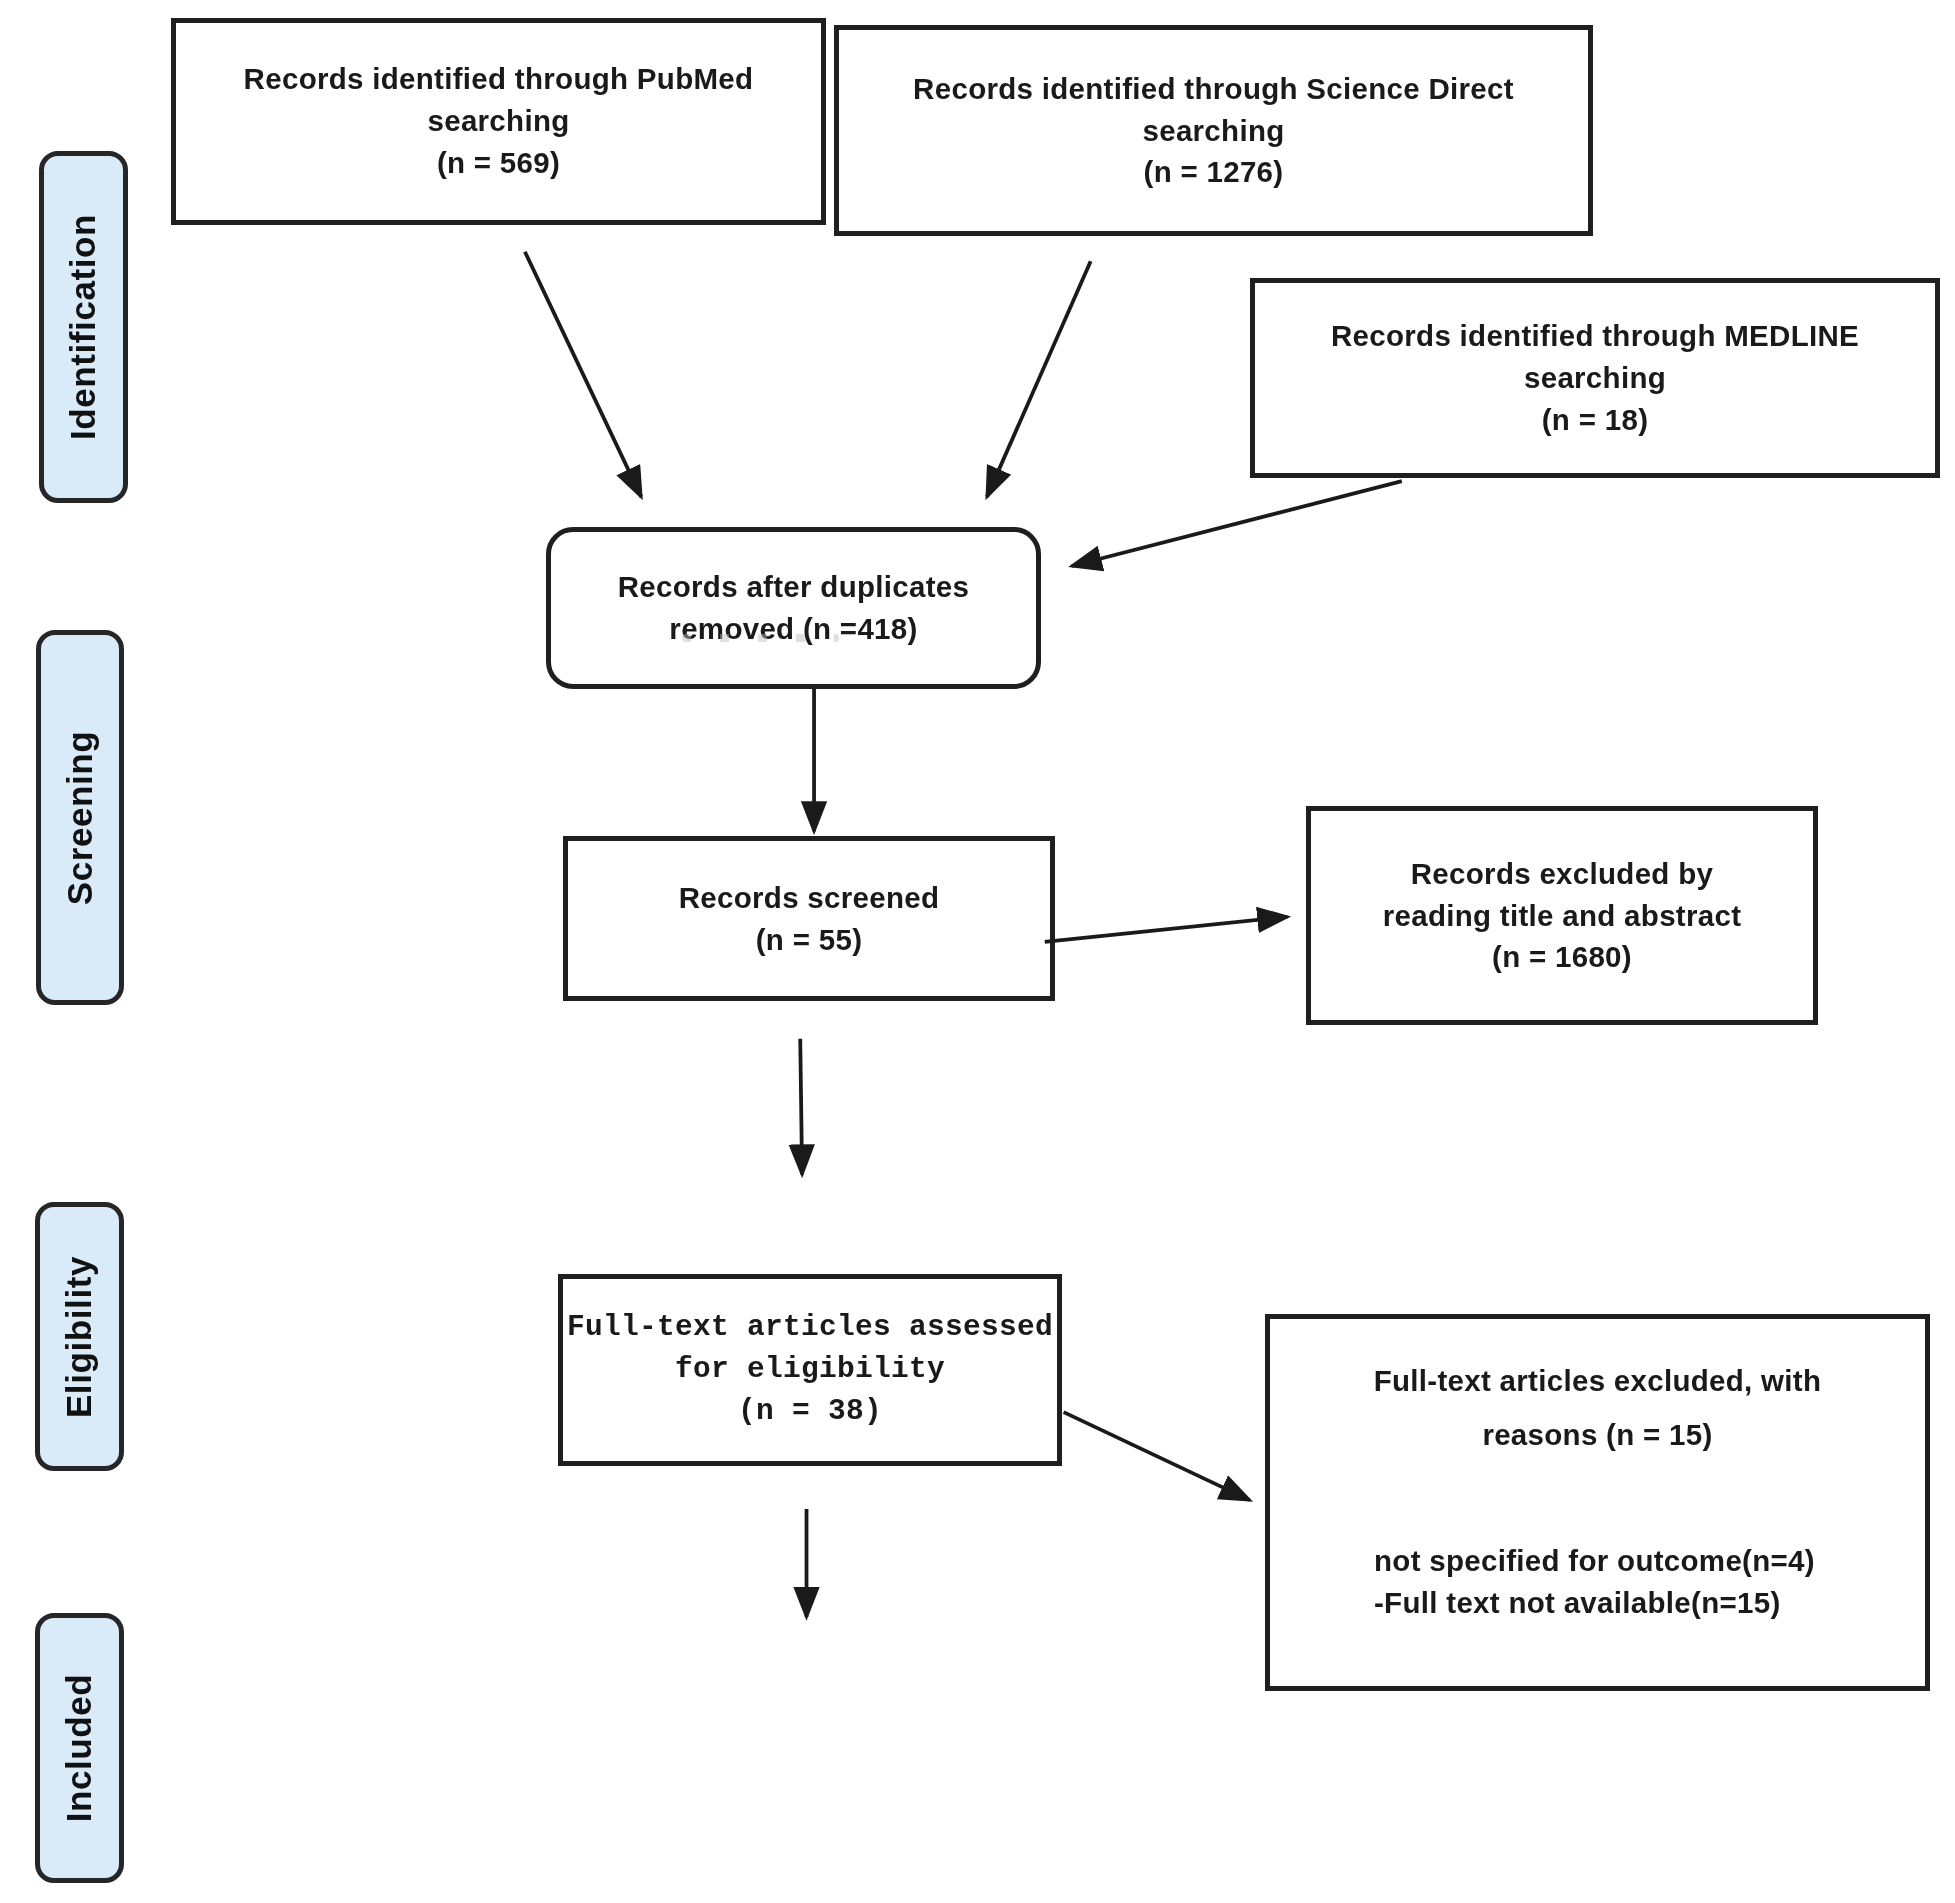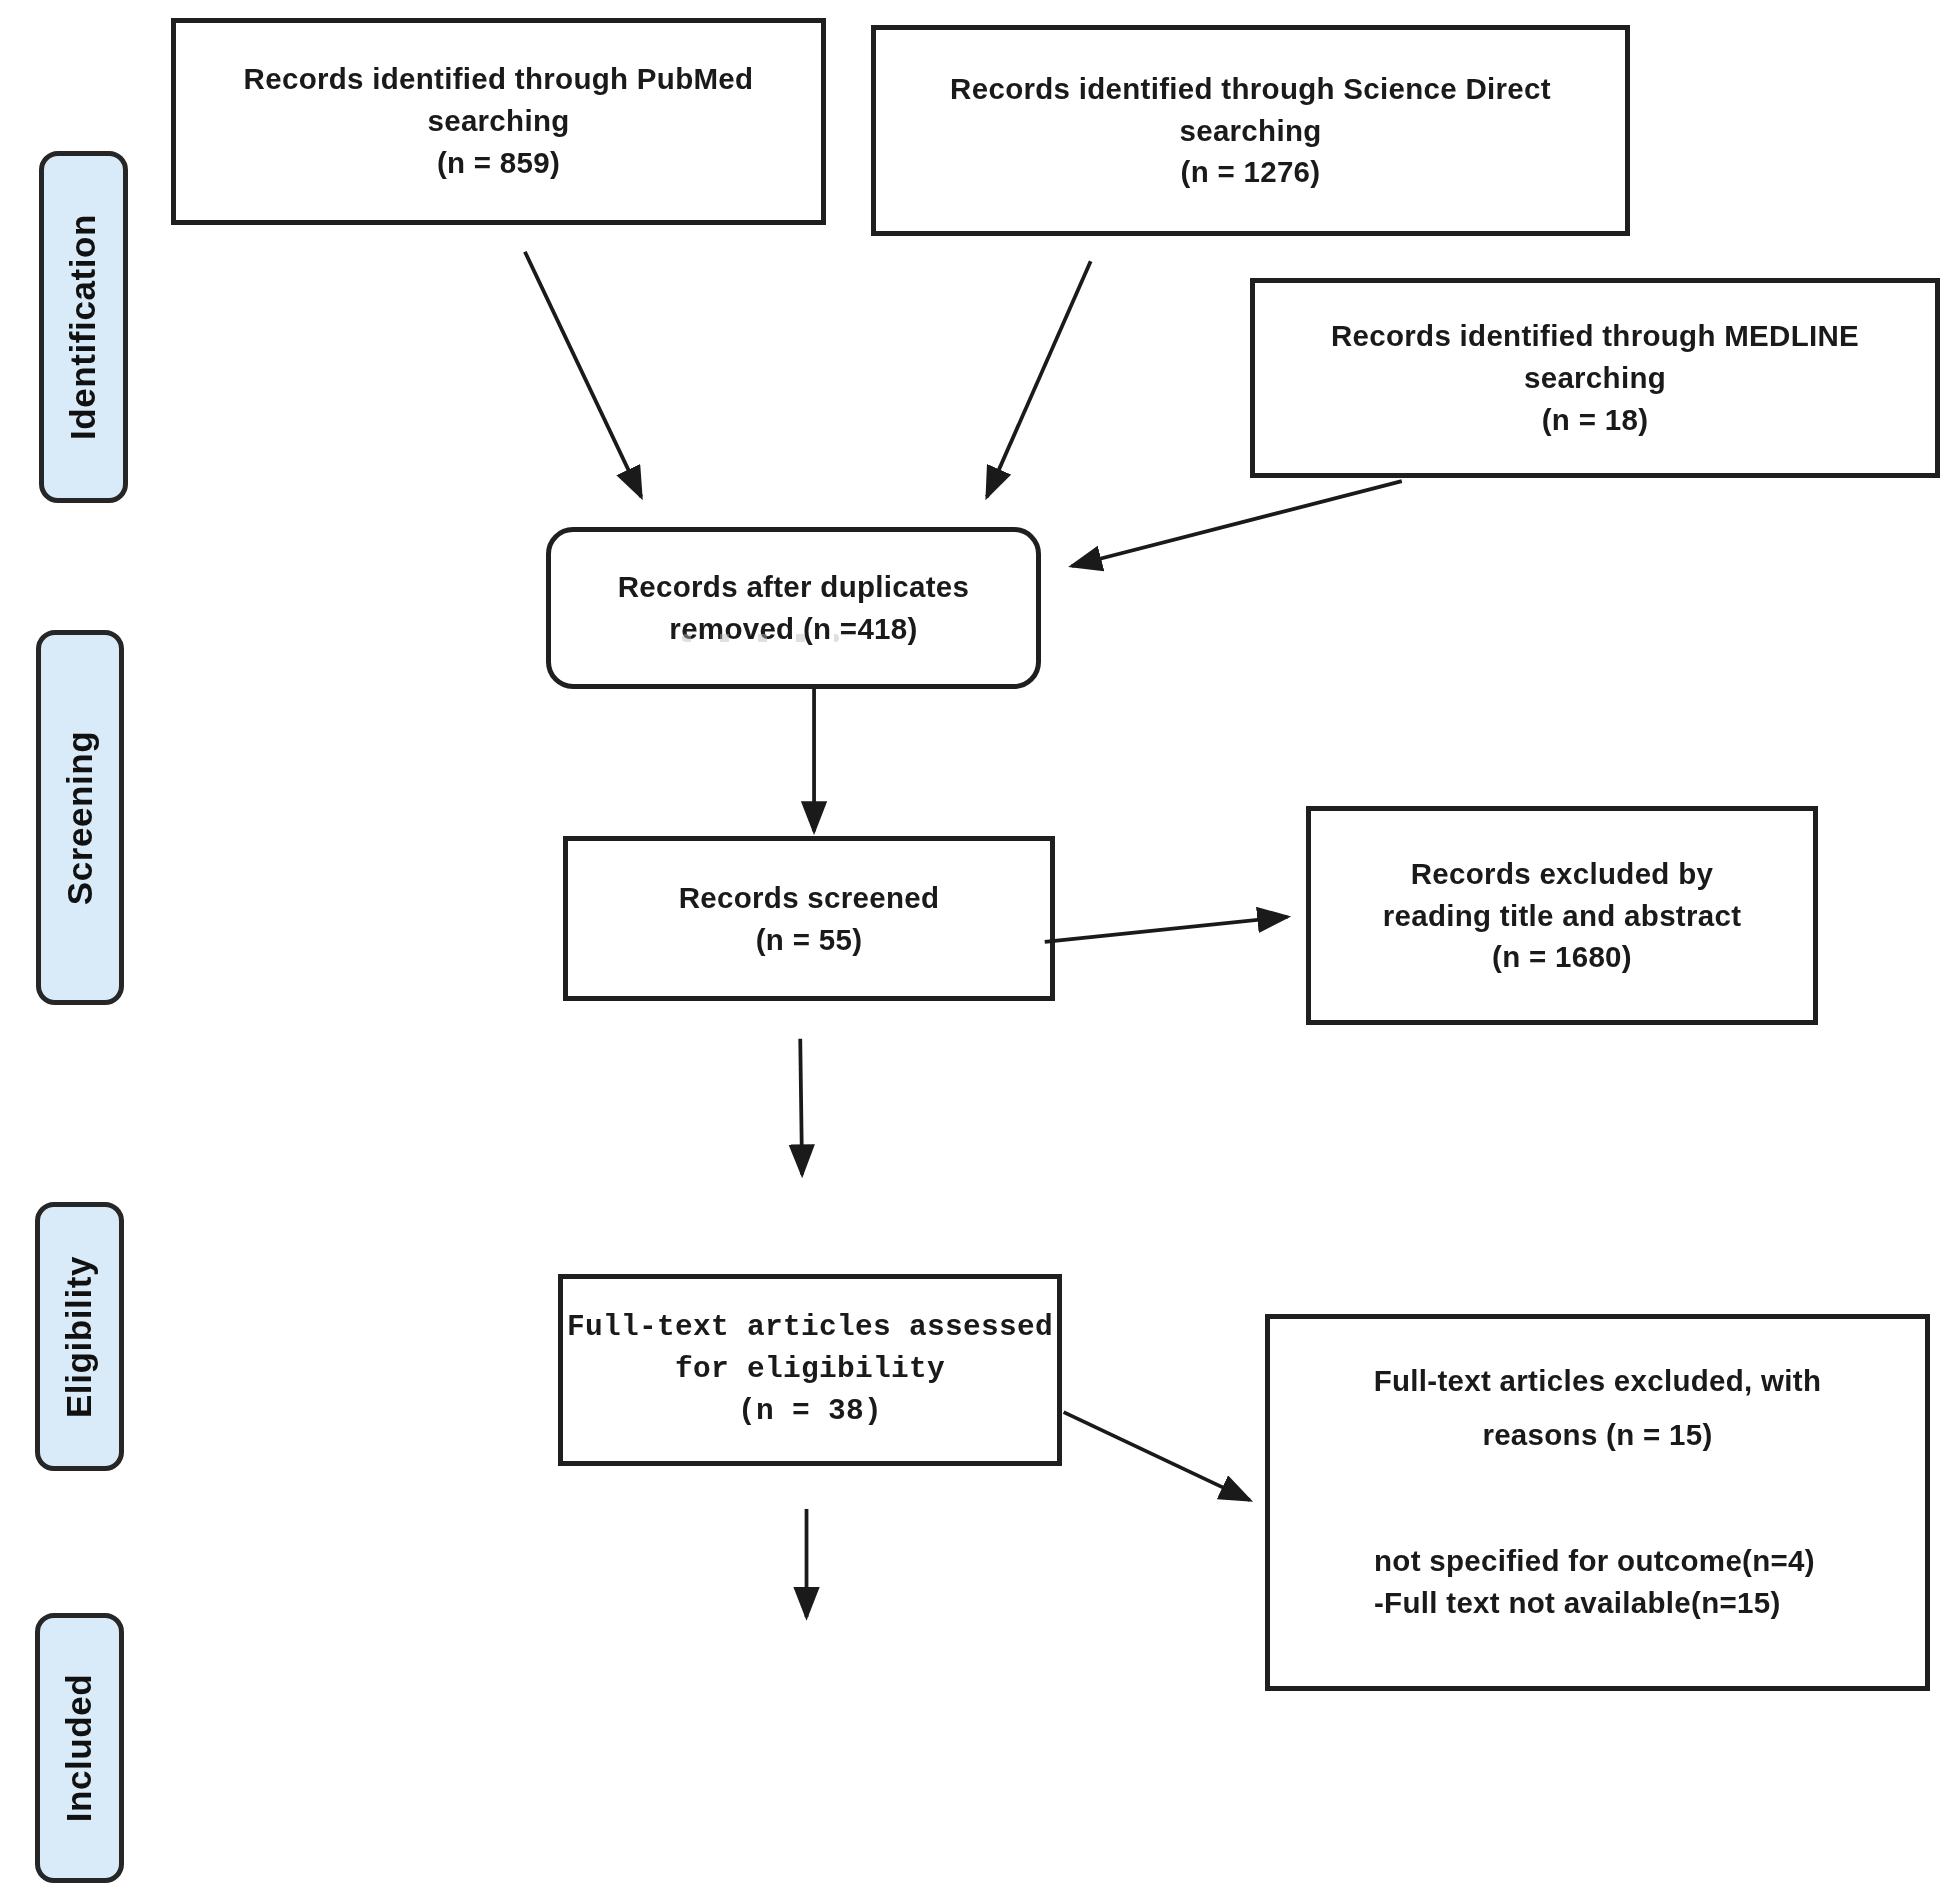"Records identified through Science" div.fbox { left: 871px -> 834px }
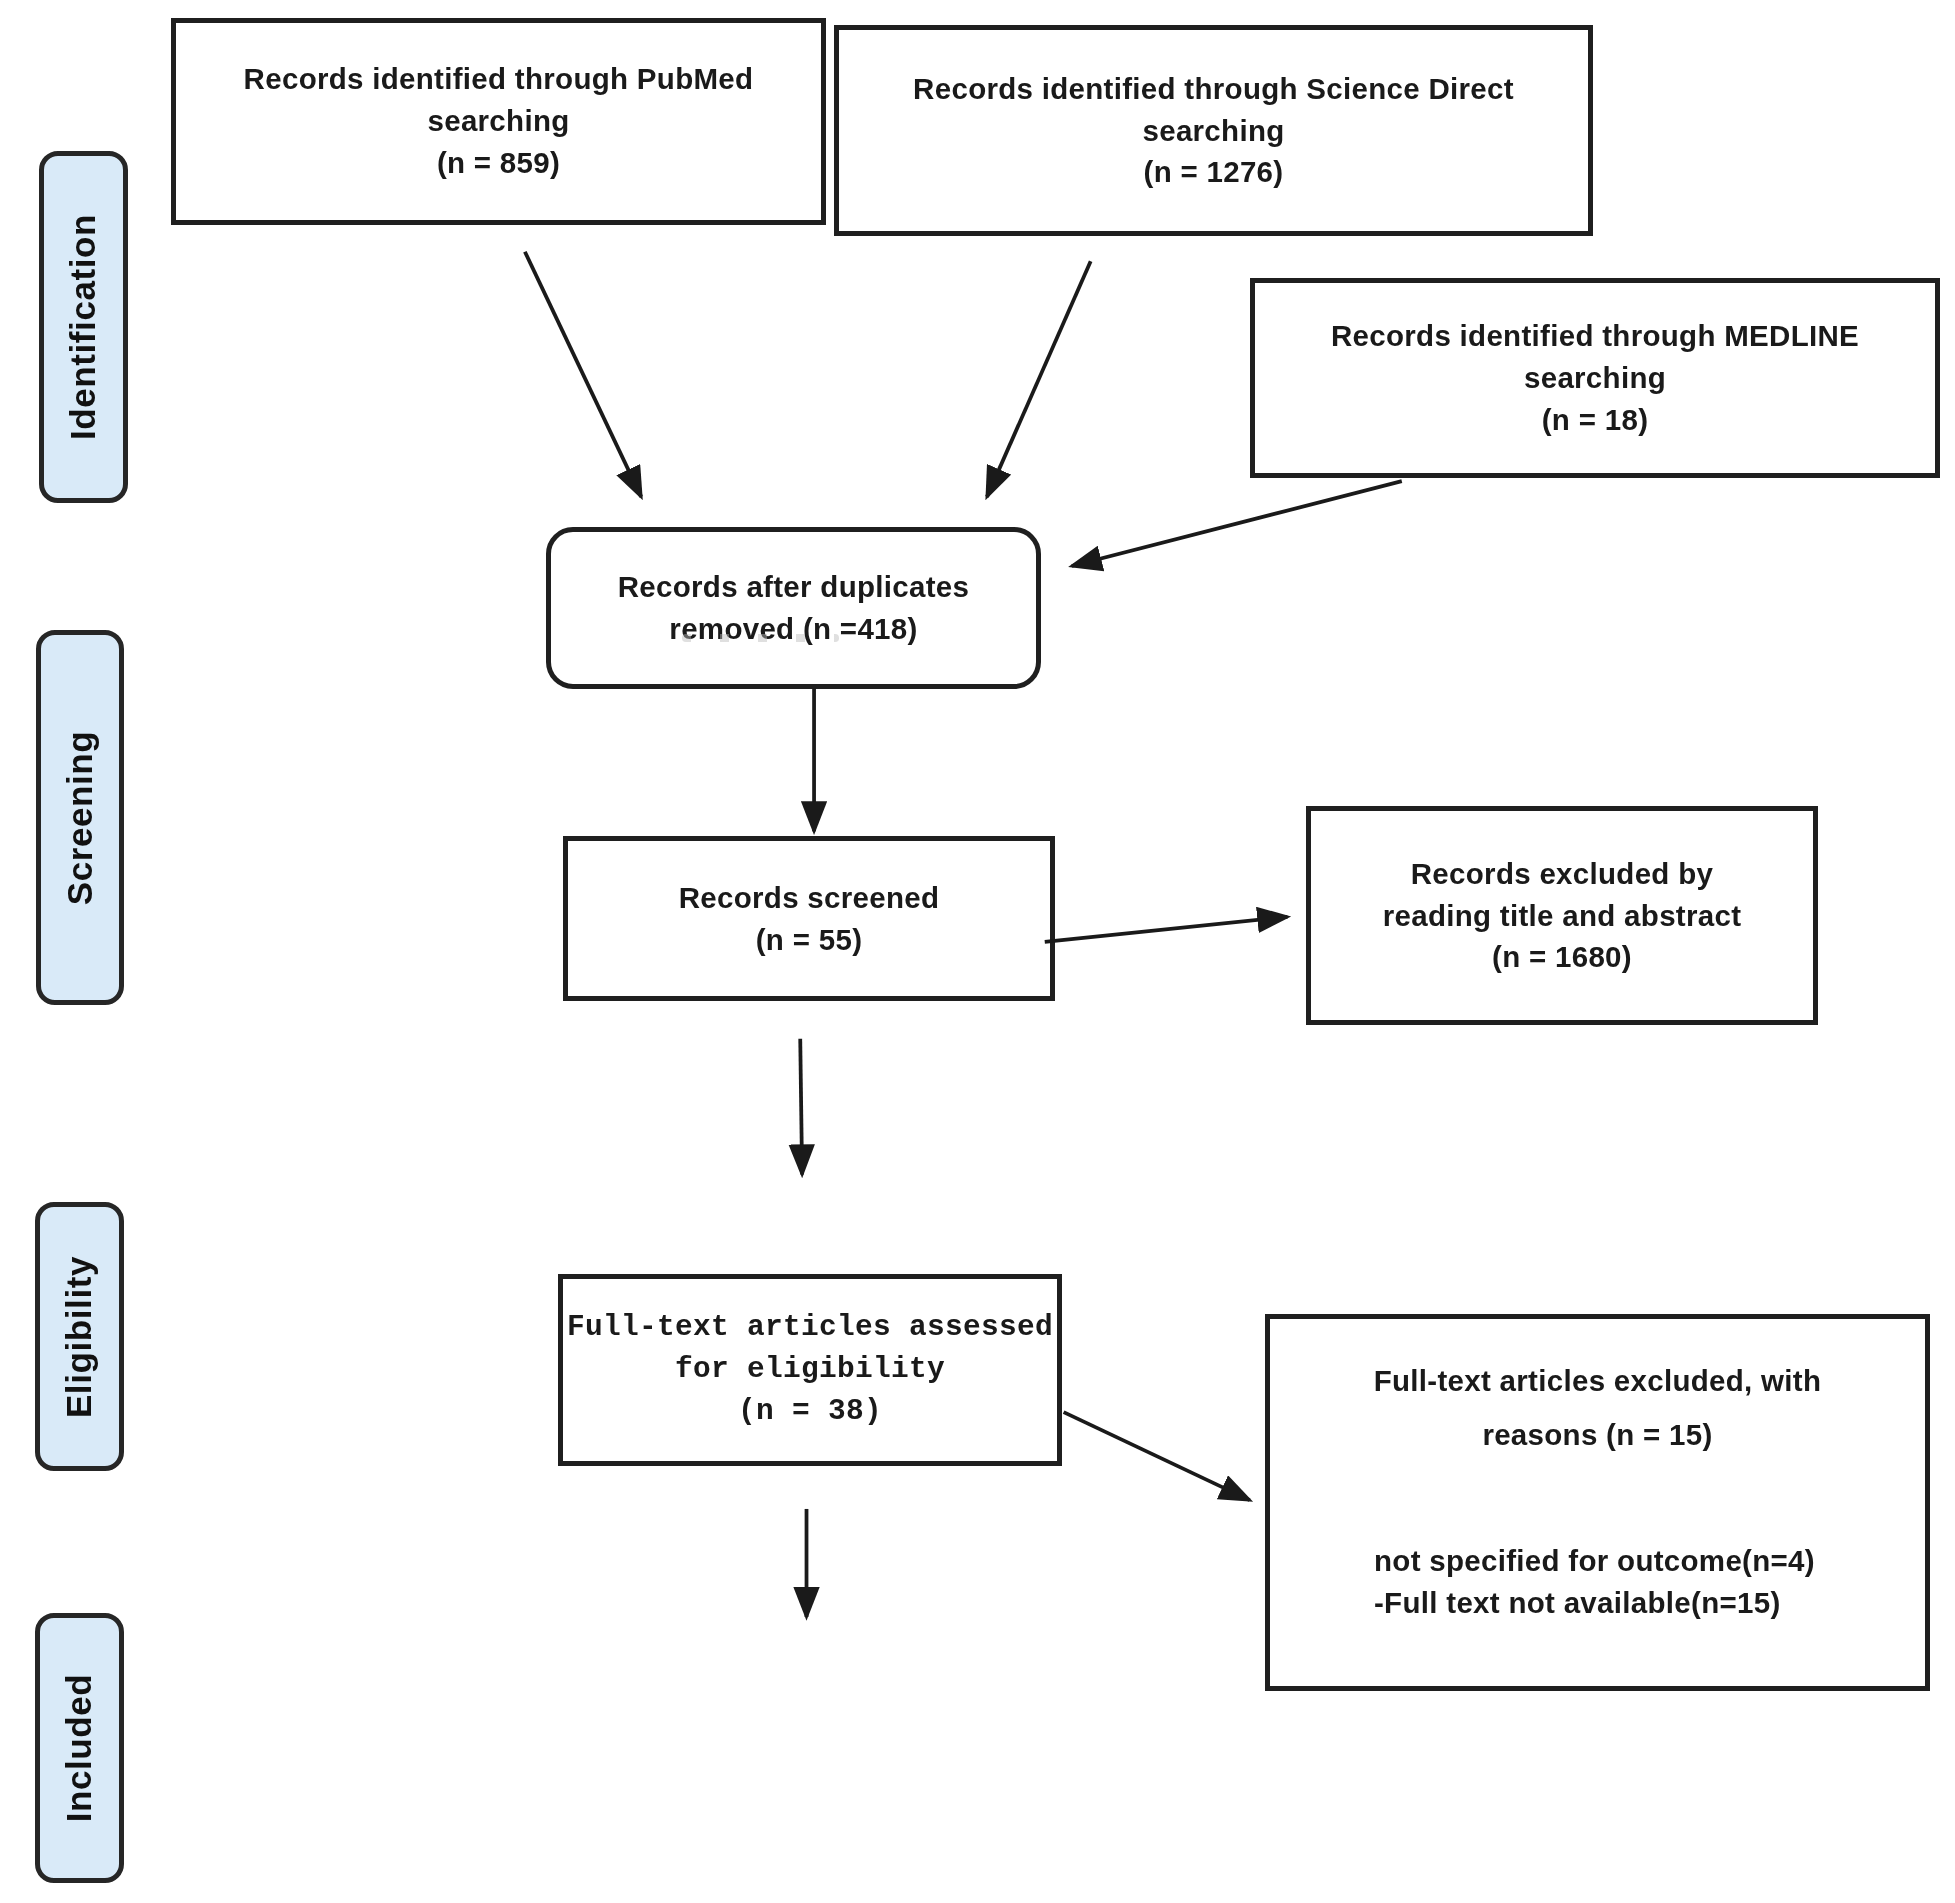"(n = 859)" div.ln { text: 859 -> 569 }
